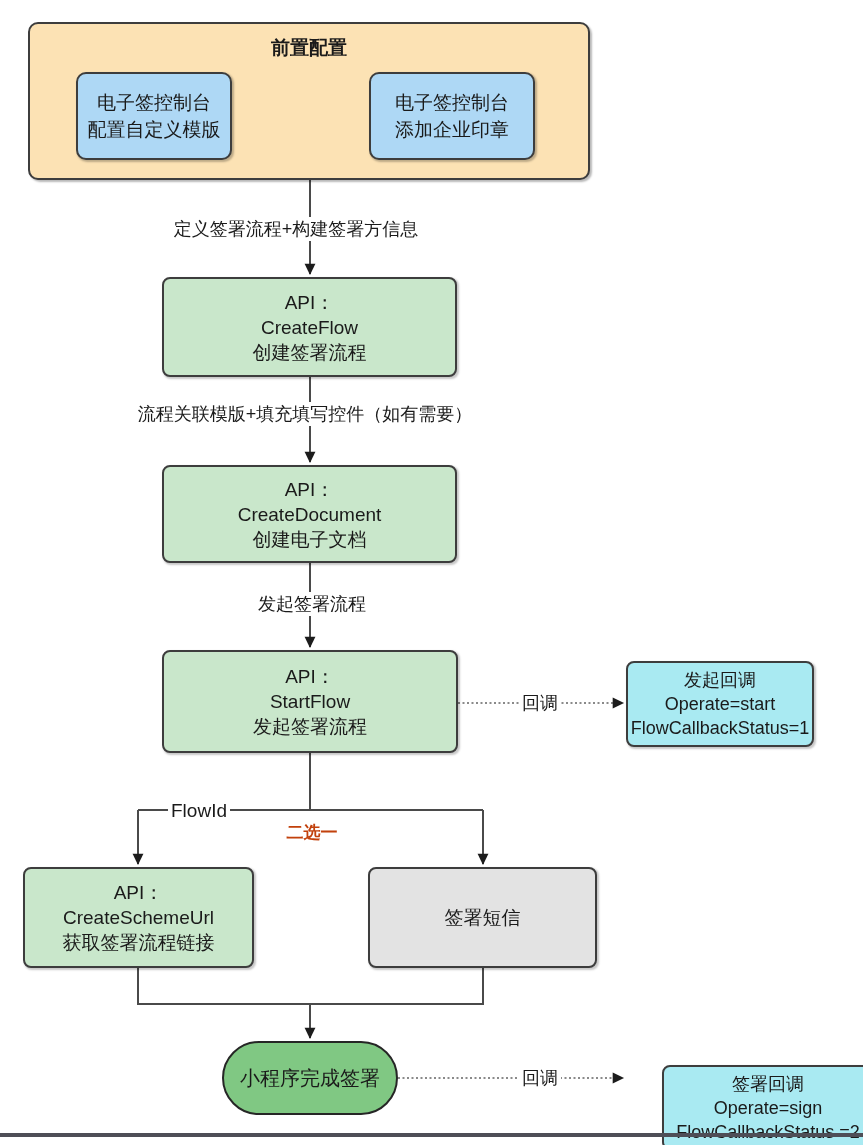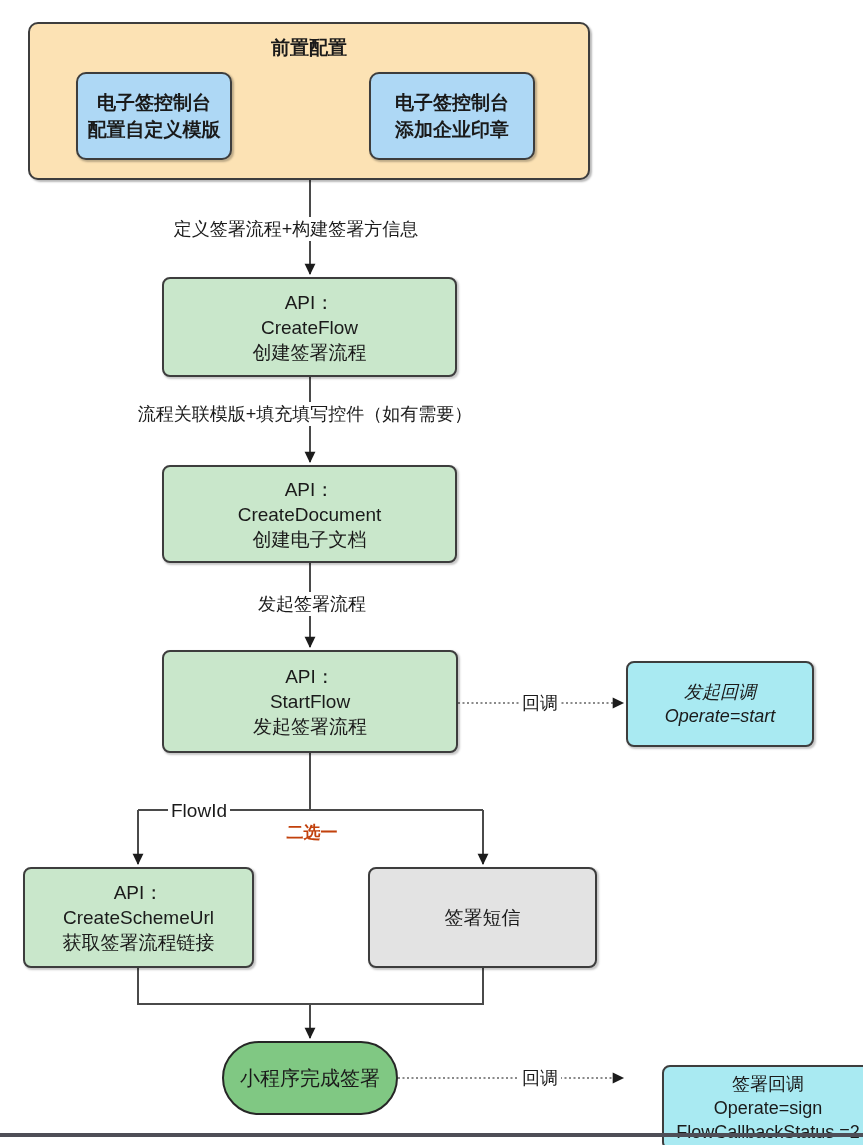"电子签控制台" .console-box { font-weight: 700 -> 400 }
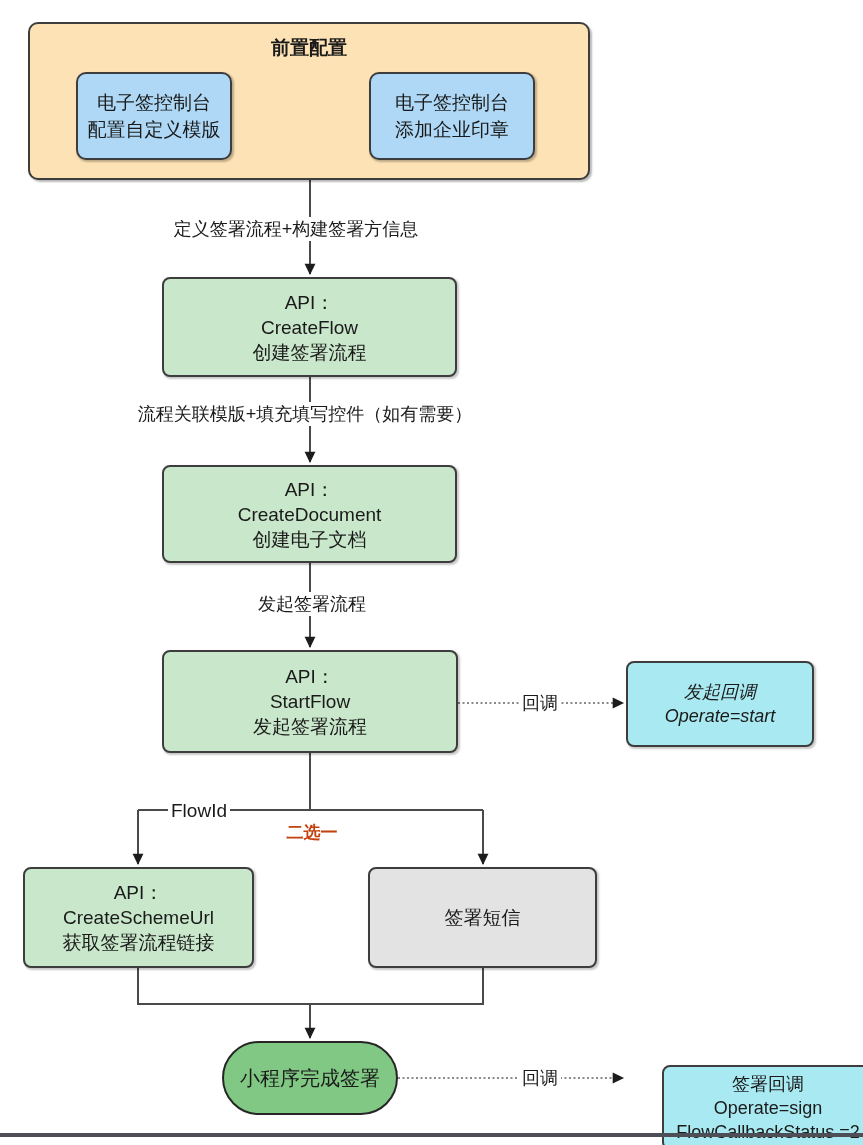"发起回调" .cb-start { font-style: italic -> none }
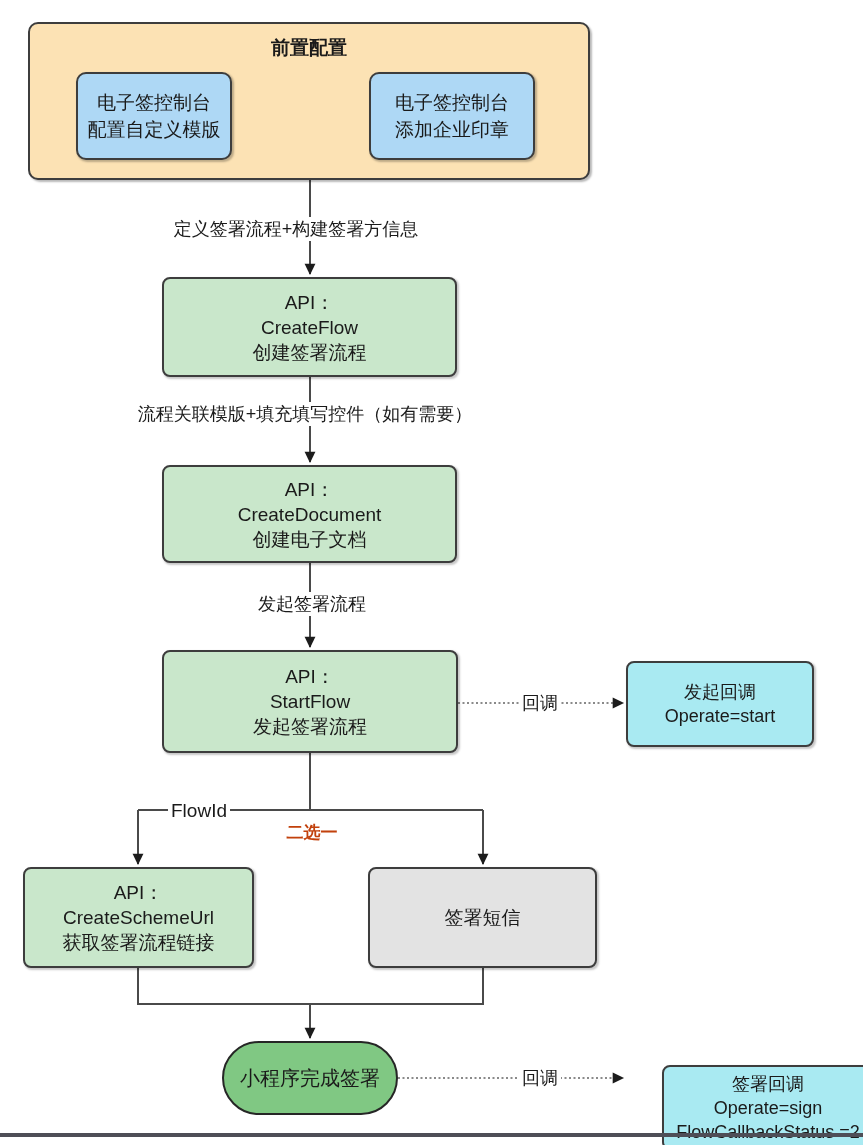"FlowCallbackStatus=1" div { html: none -> <div>FlowCallbackStatus=1</div> }
